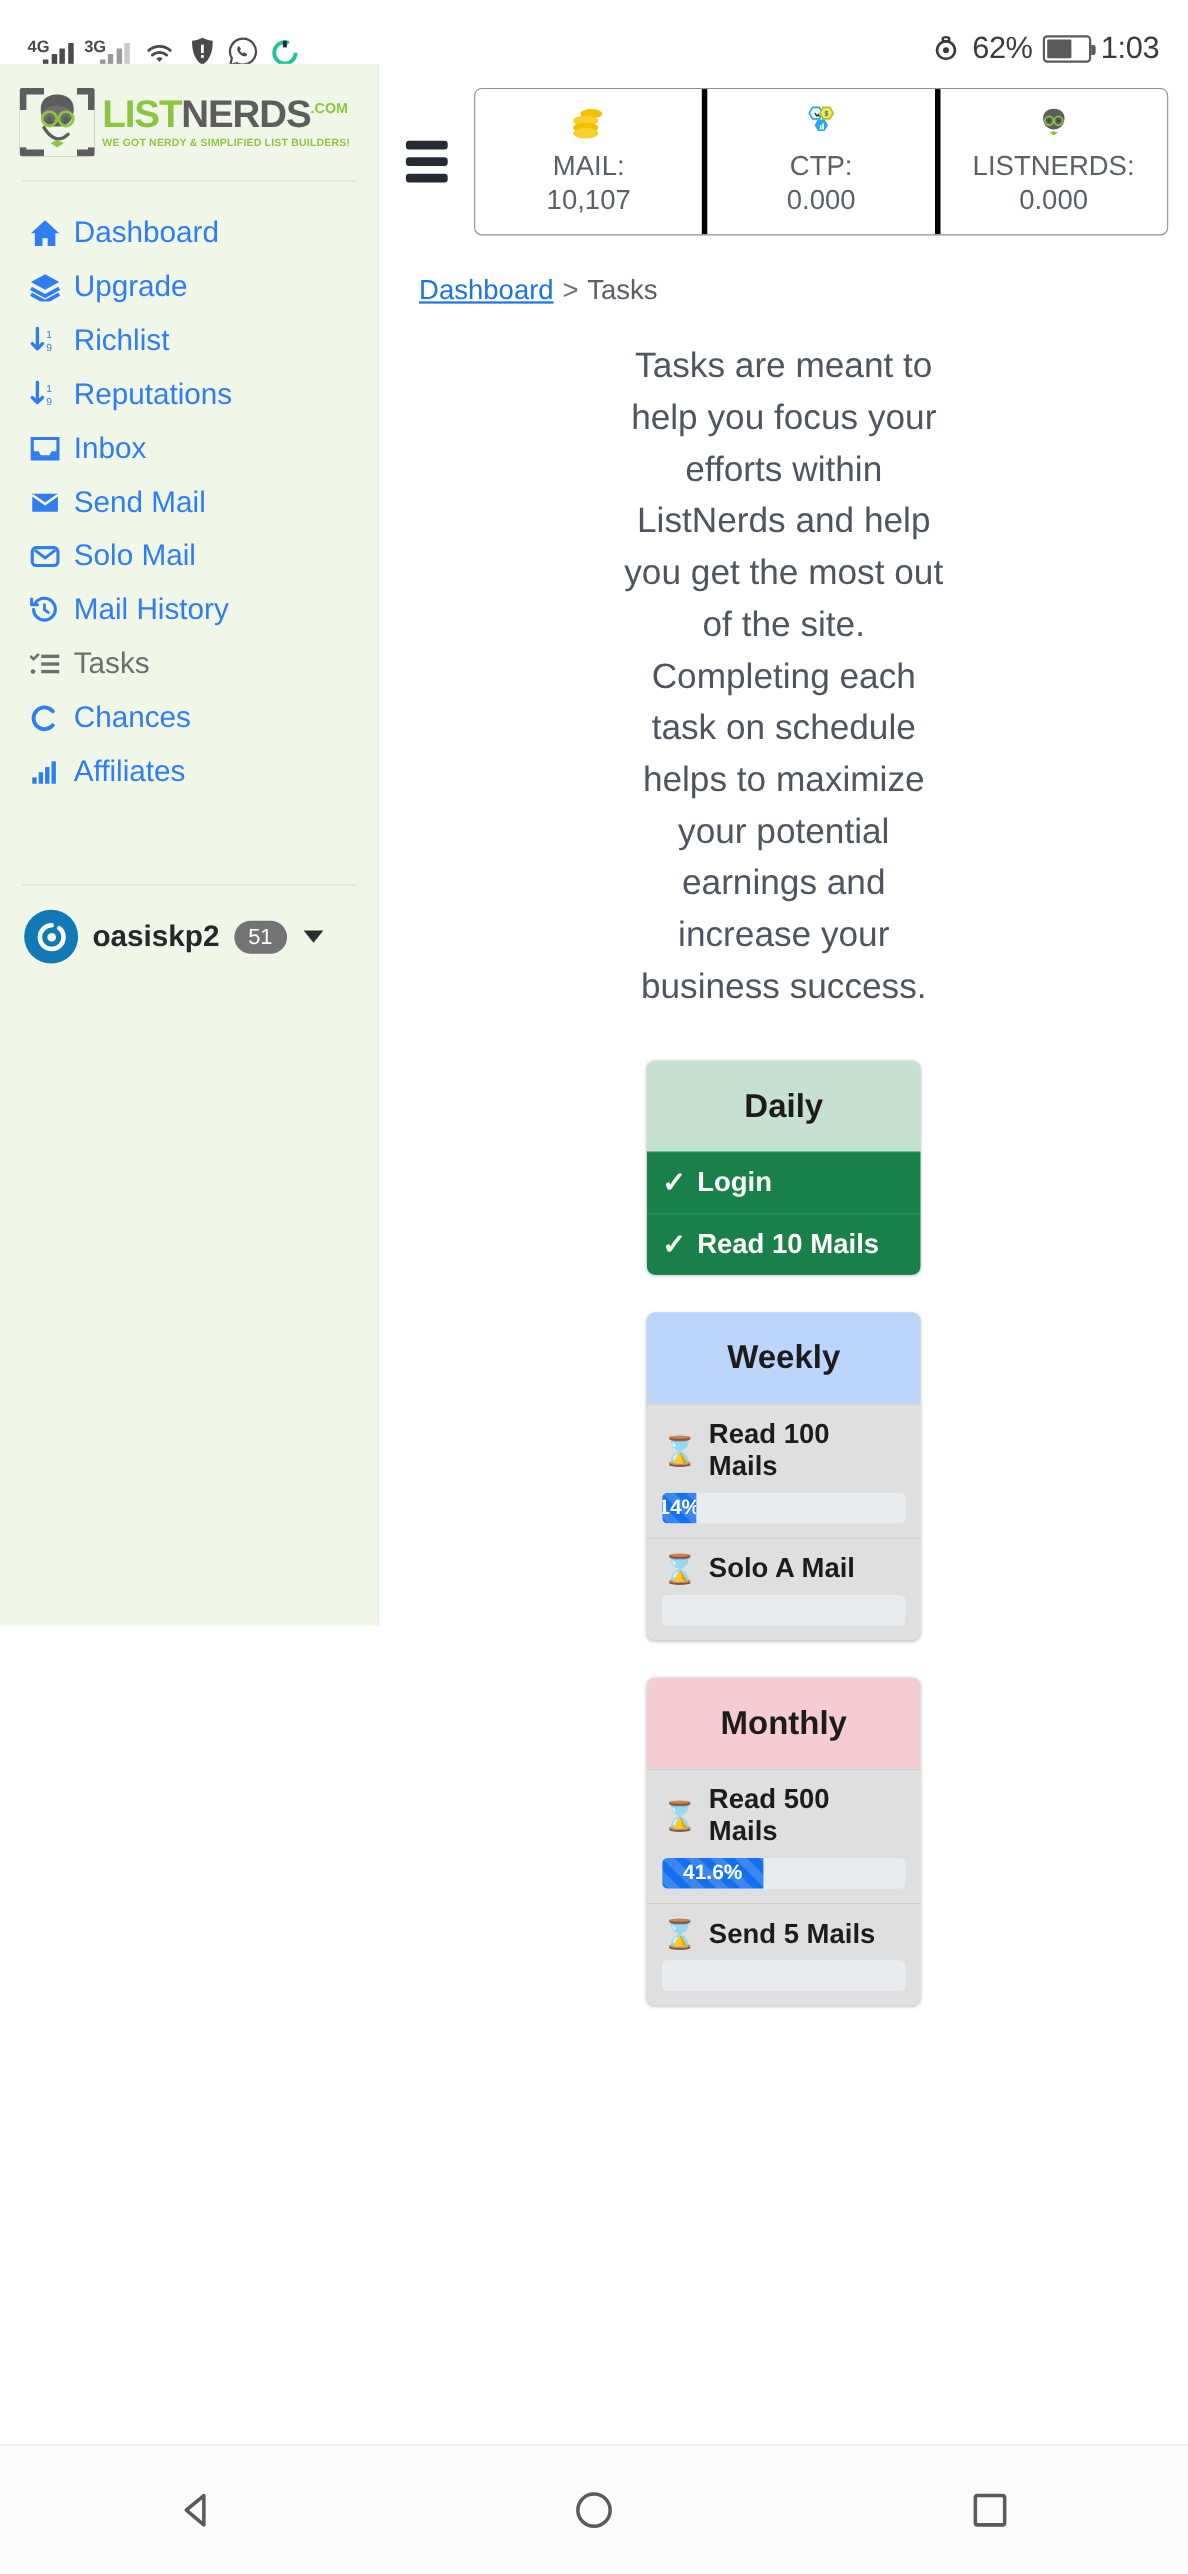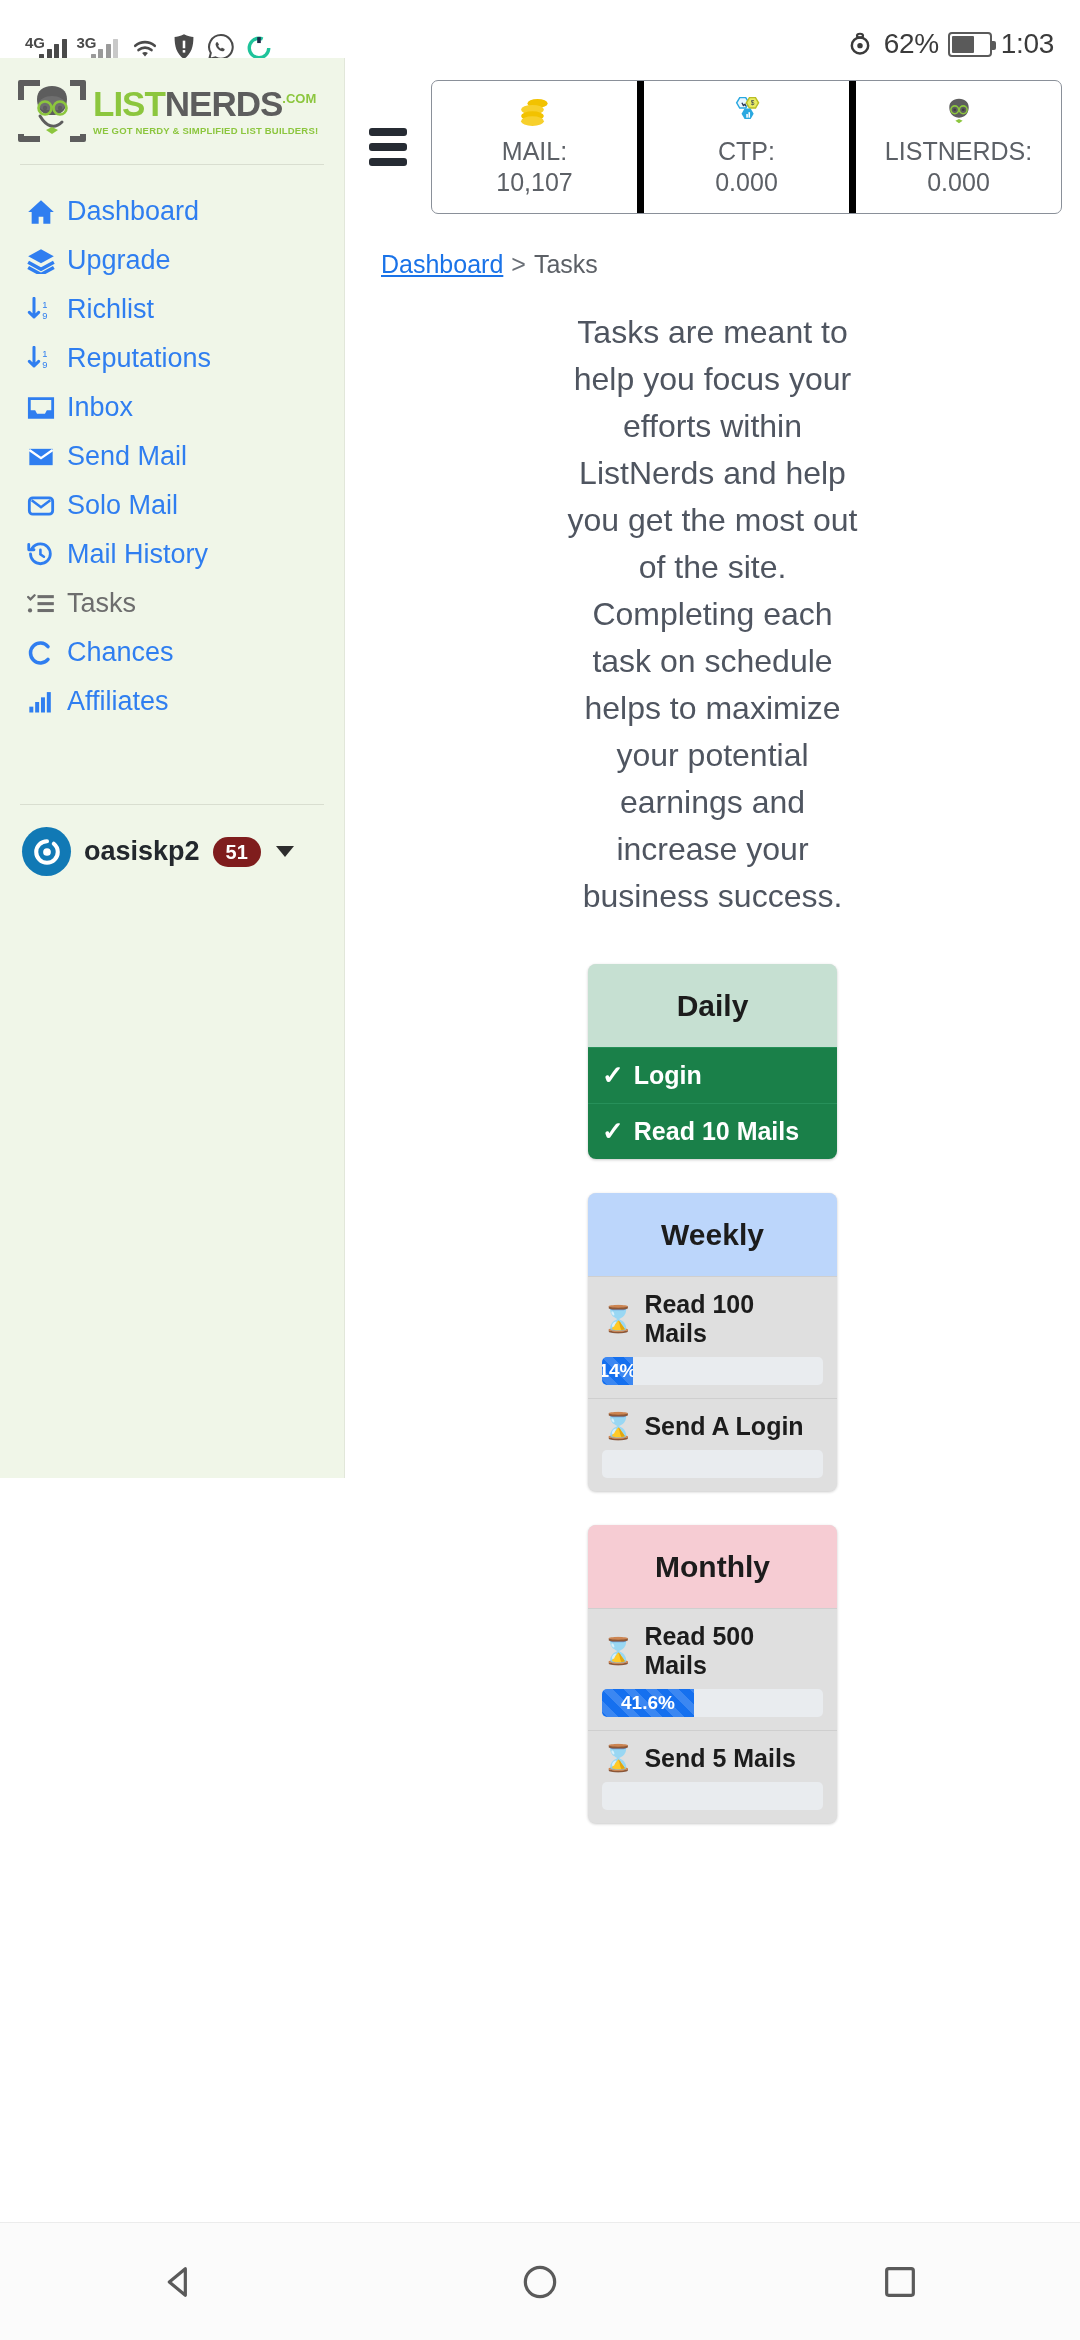"MAIL:" .stat { border-right: 7px solid #000000 -> 5px solid #000000 }
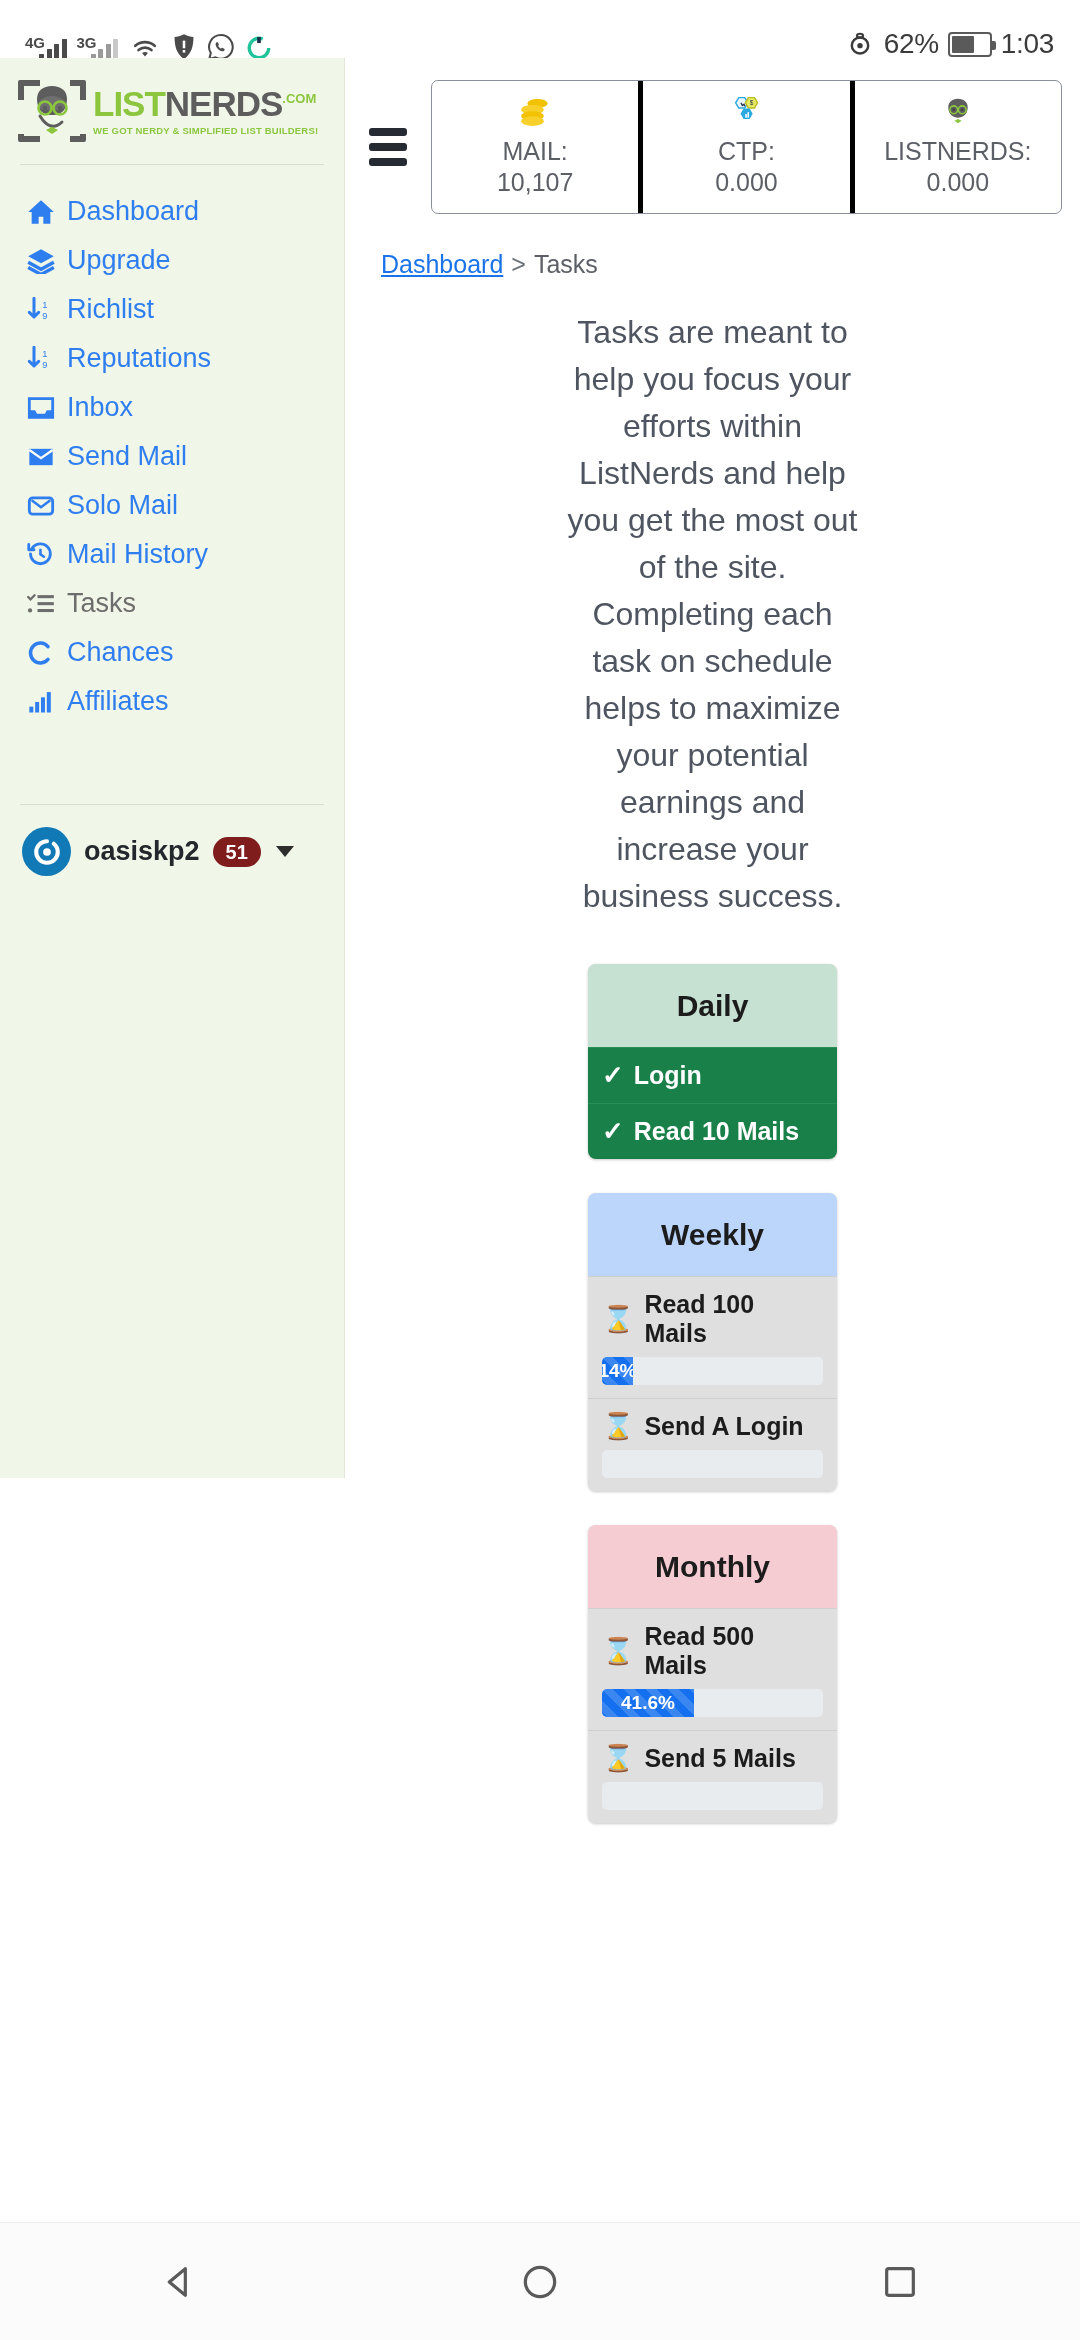"51" .ubadge { background: #7f1d1d -> #737373; font-weight: 700 -> 400 }
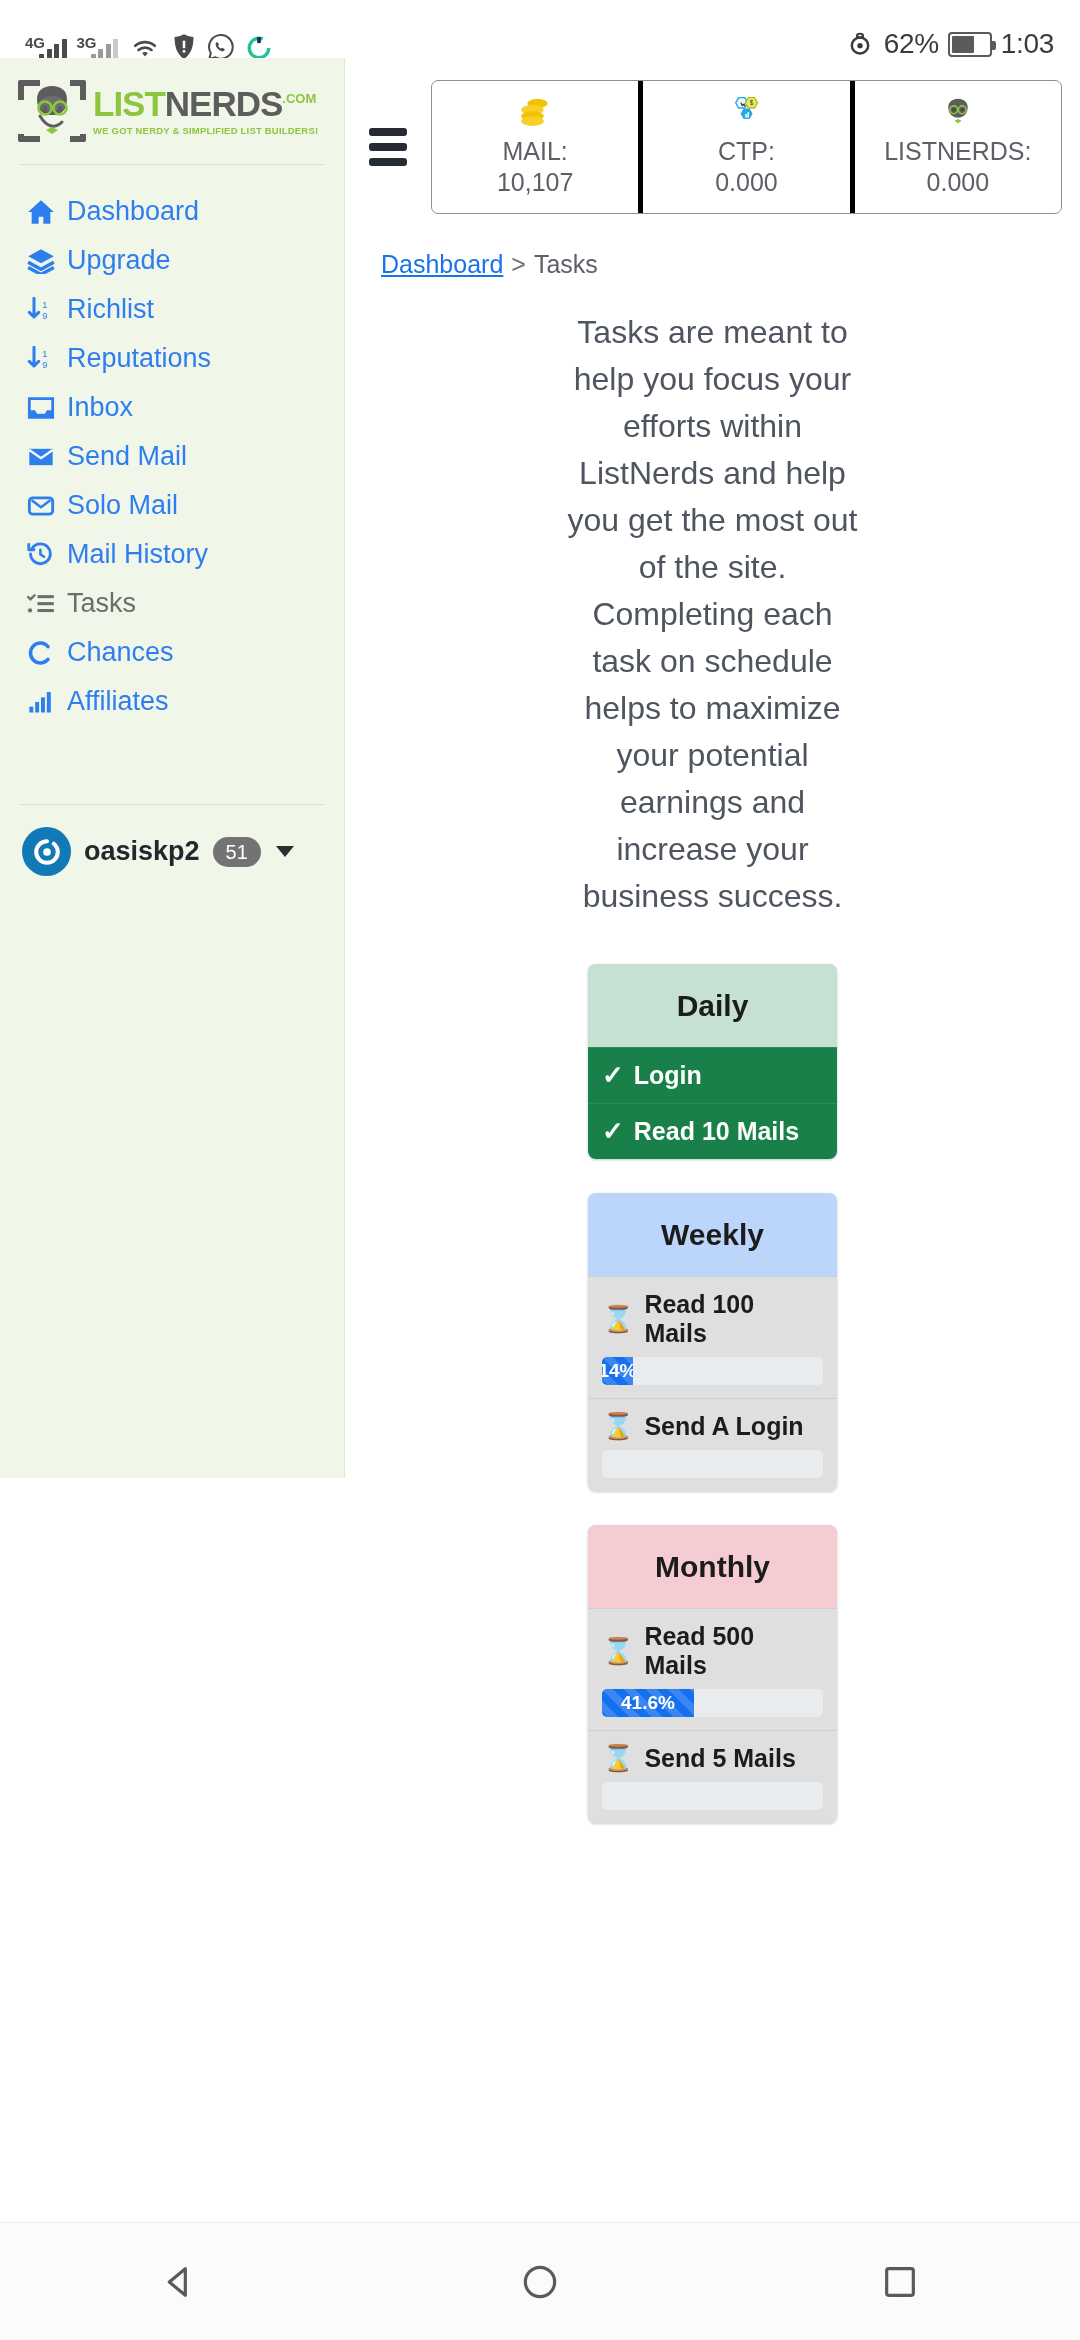"Send A Login" span { text: Send A Login -> Solo A Mail }
